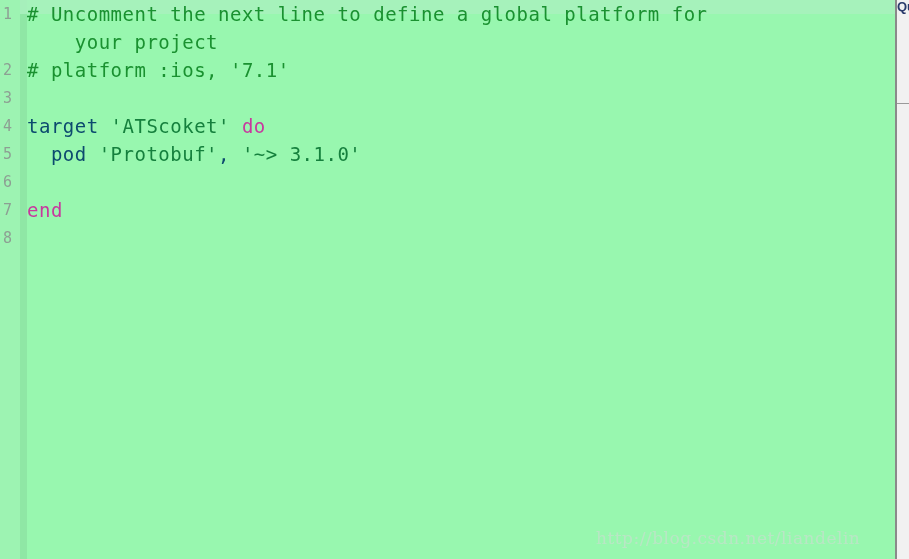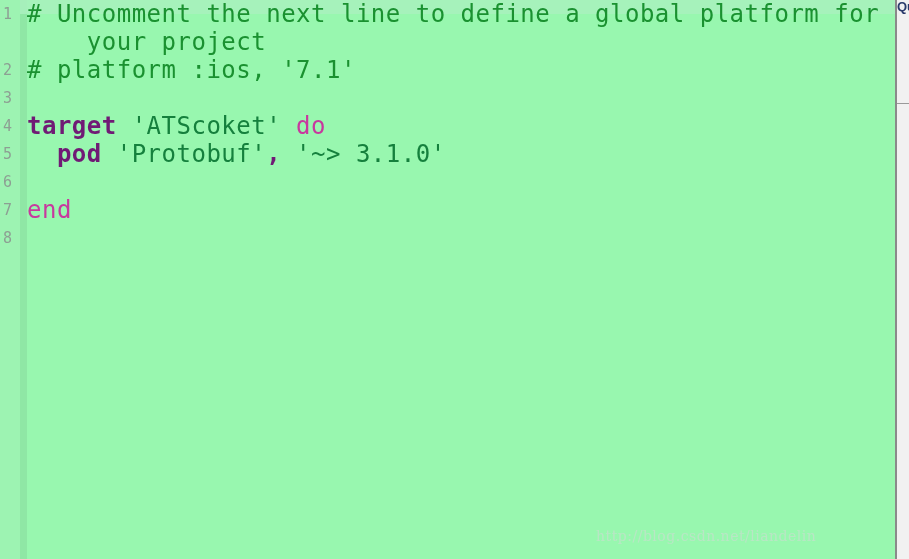"# Uncomment the next line" .code { font-size: 24px -> 19px }
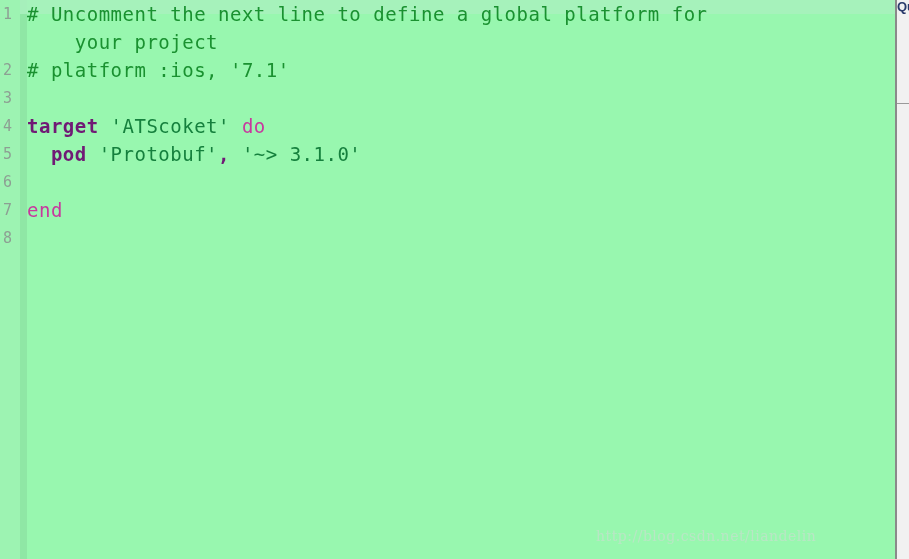"target" .c-plain { color: #701a75 -> #0c4a6e; font-weight: bold -> none }
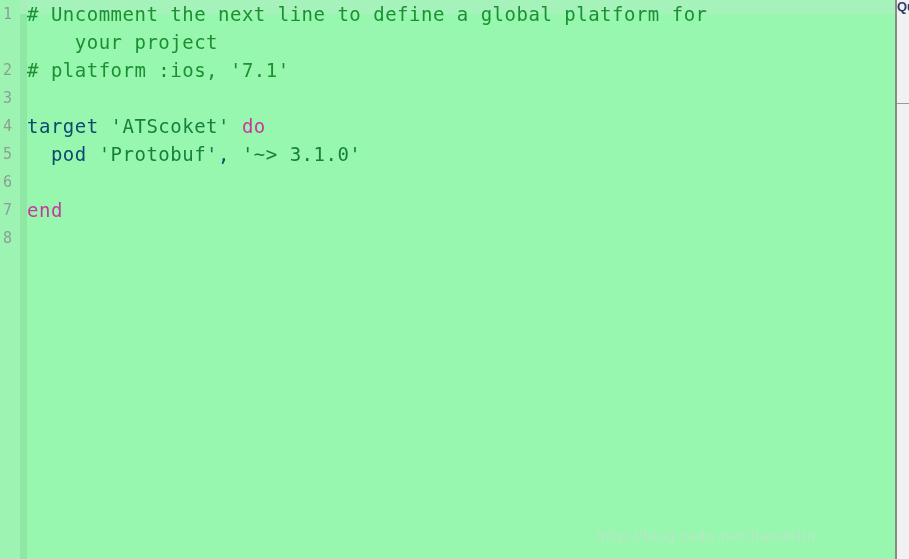"http://blog.csdn.net/liandelin" .watermark { font-size: 14px -> 17px }
